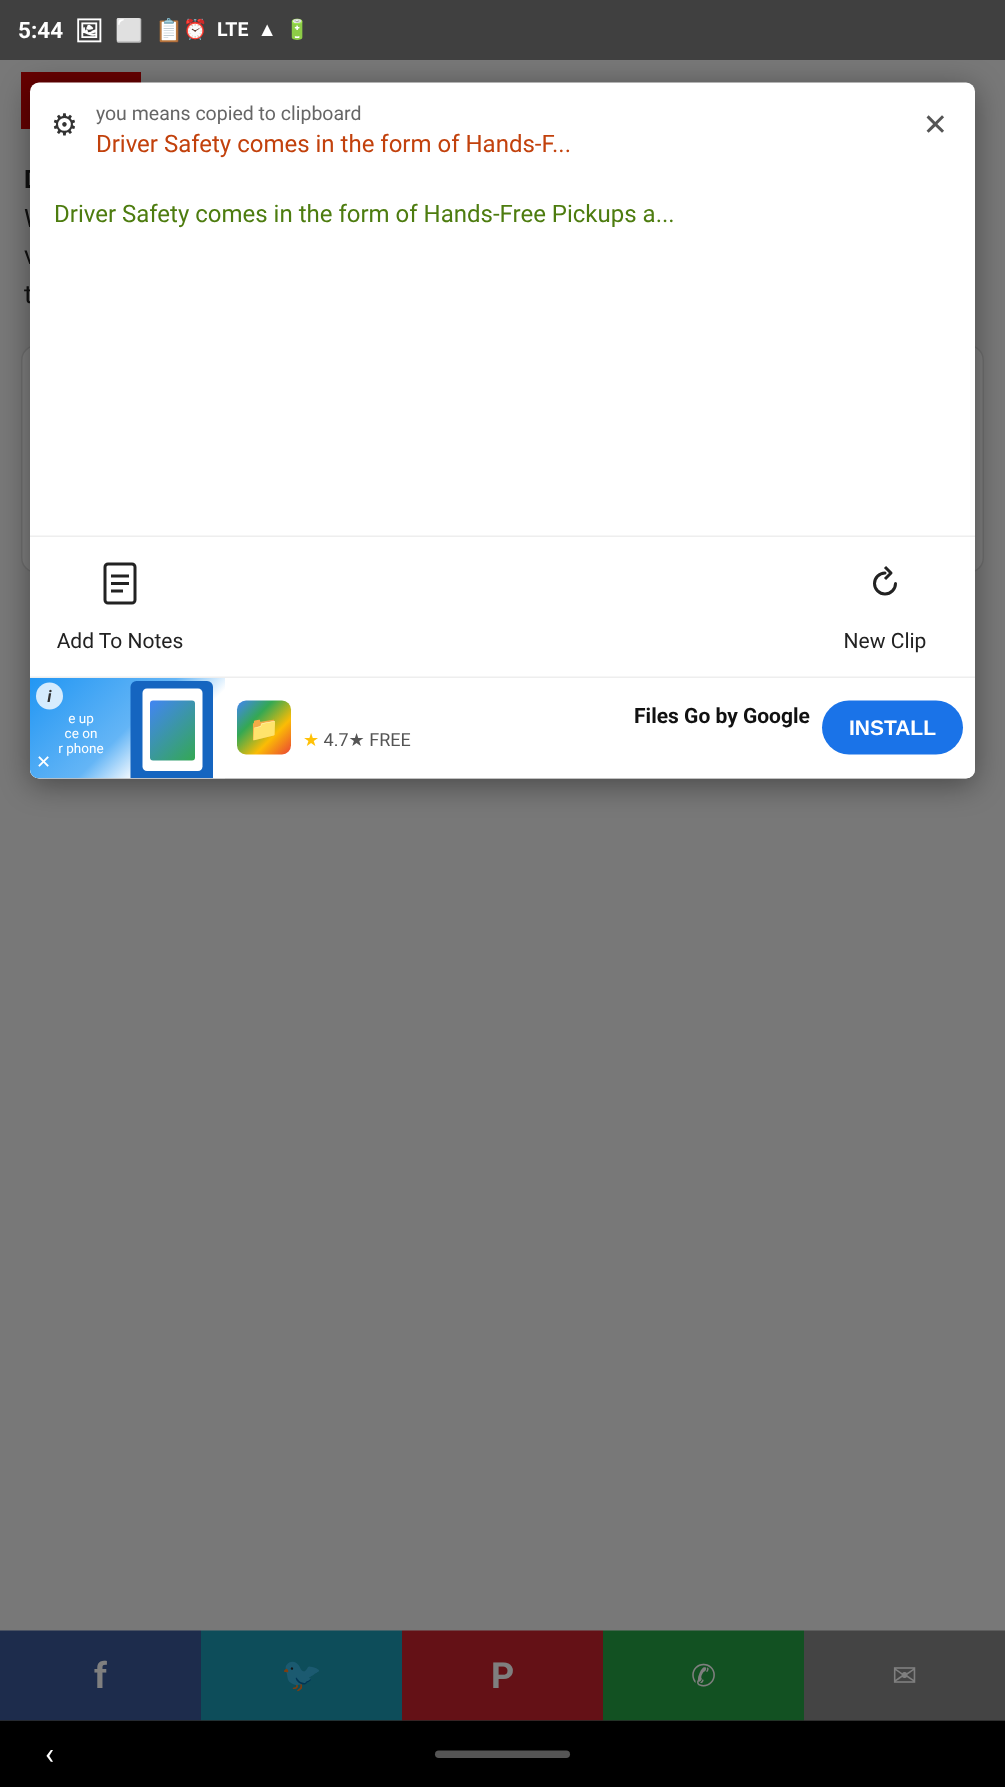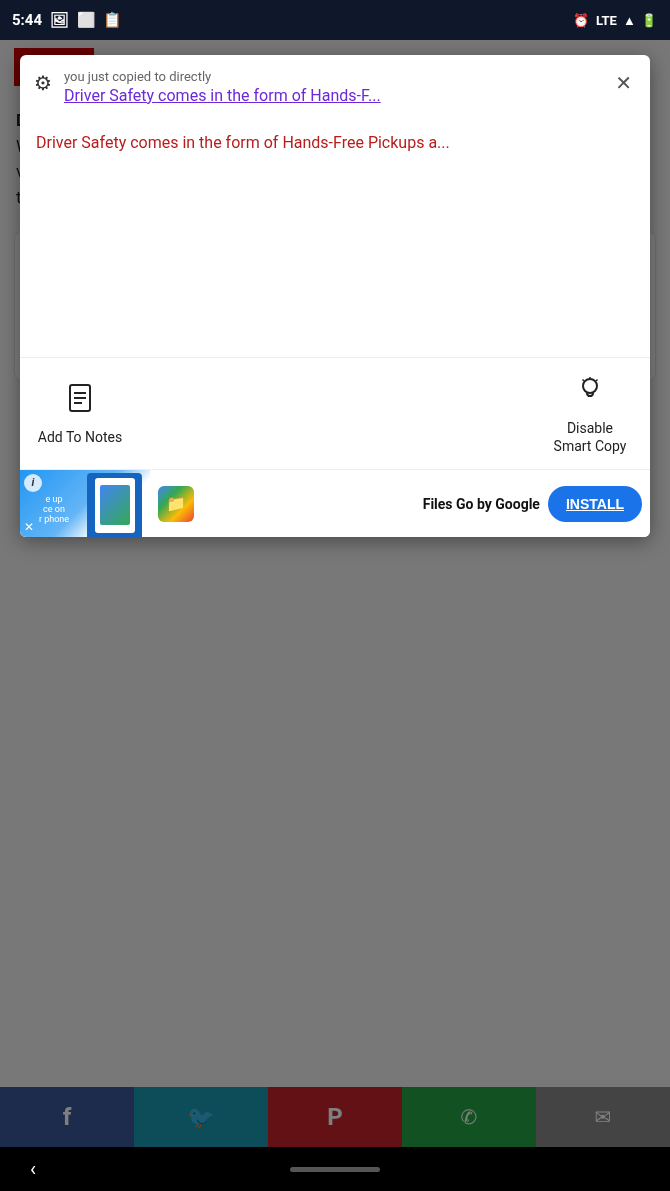"5:44" .status-bar { background: #0f172a -> #404040; justify-content: space-between -> none }
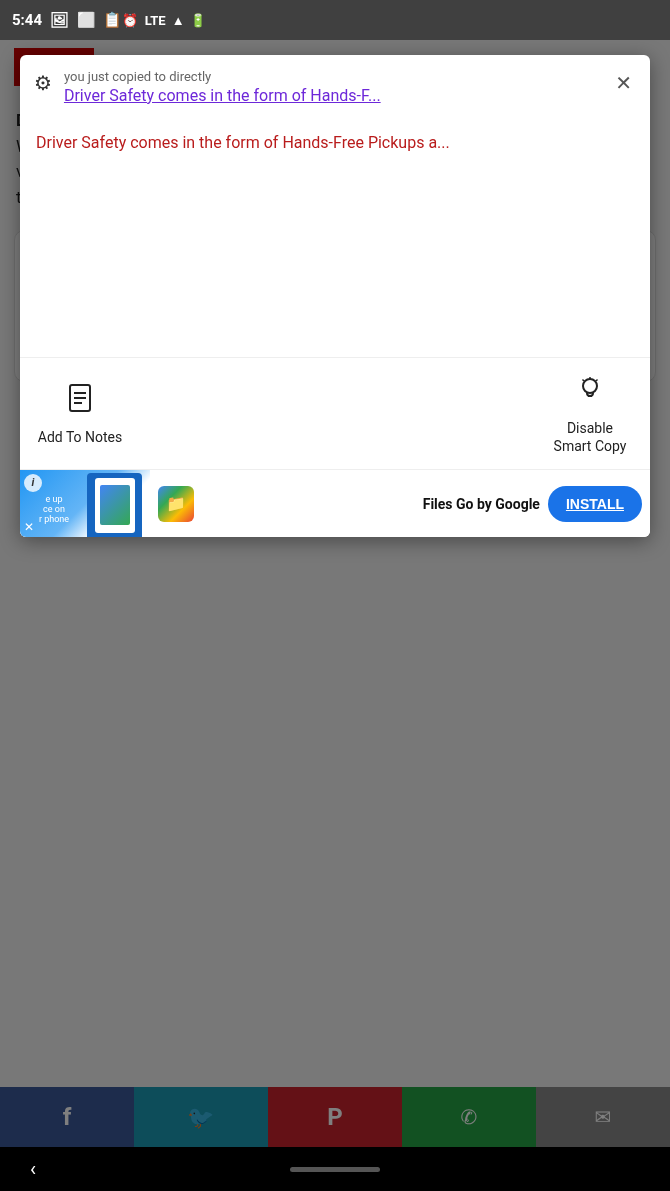"you just copied to directly" div.modal-subtitle { text: just copied to directly -> means copied to clipboard }
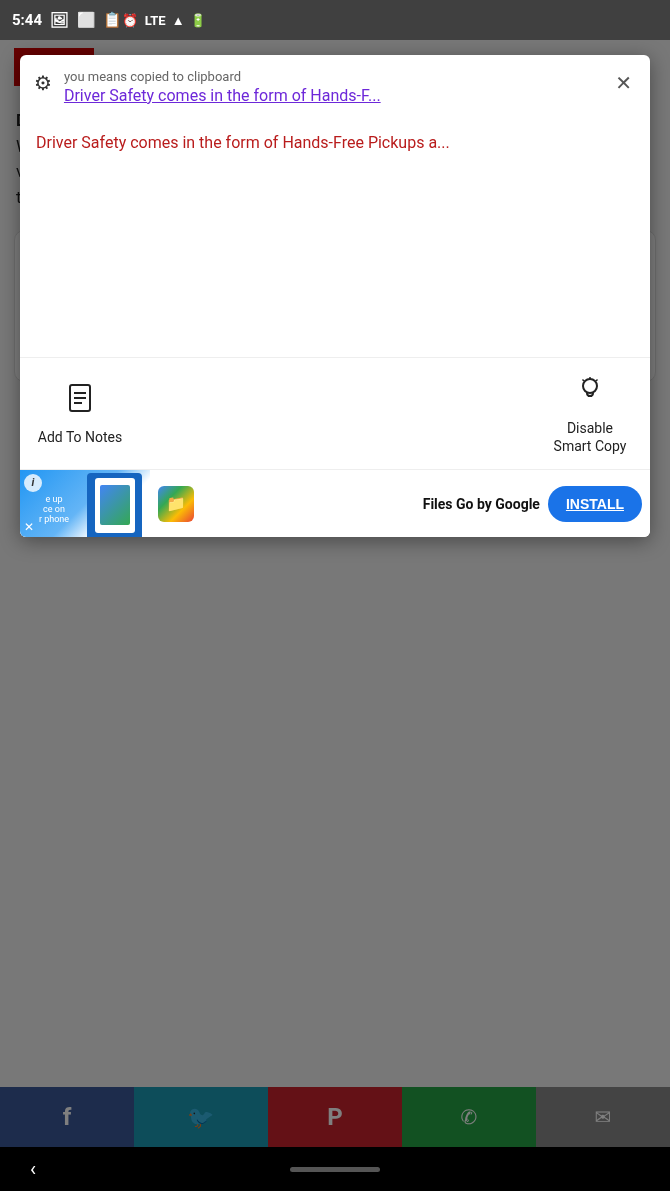"Driver Safety comes in the form of Hands-F..." .modal-title { color: #6d28d9 -> #c2410c; text-decoration: underline -> none }
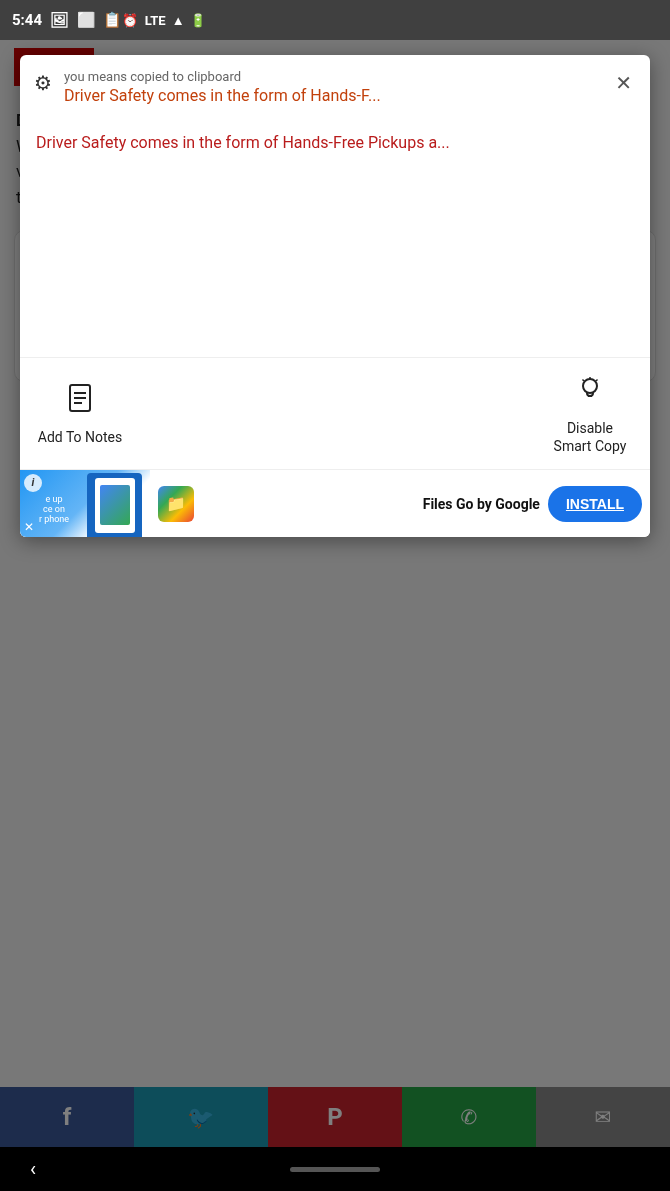"Driver Safety comes in the form of Hands-Free" .modal-body { color: #b91c1c -> #4d7c0f }
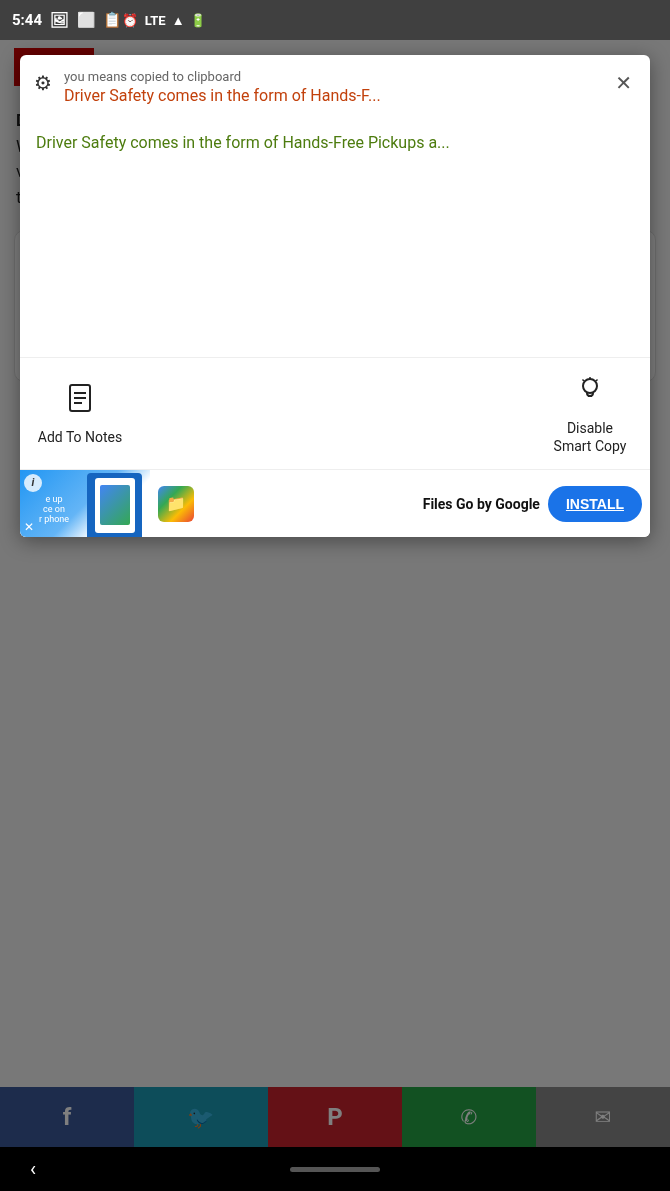"Disable" div.modal-action { html: <div> <div> <svg> <circle></circle> <path></path> <line></line> <line></line> <line></line> <line></line> </svg> </div> <span>Disable Smart Copy</span> </div> -> none }
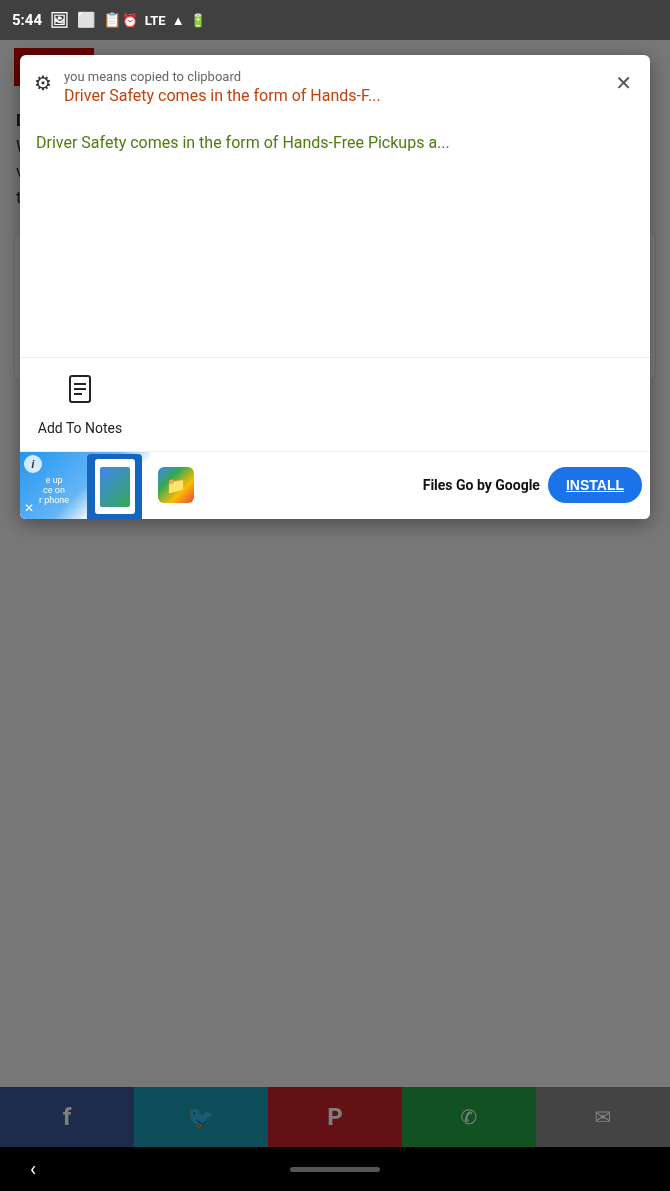"New Clip" div.modal-action { html: none -> <div> <div> <svg> <path></path> <polyline></polyline> </svg> </div> <span>New Clip</span> </div> }
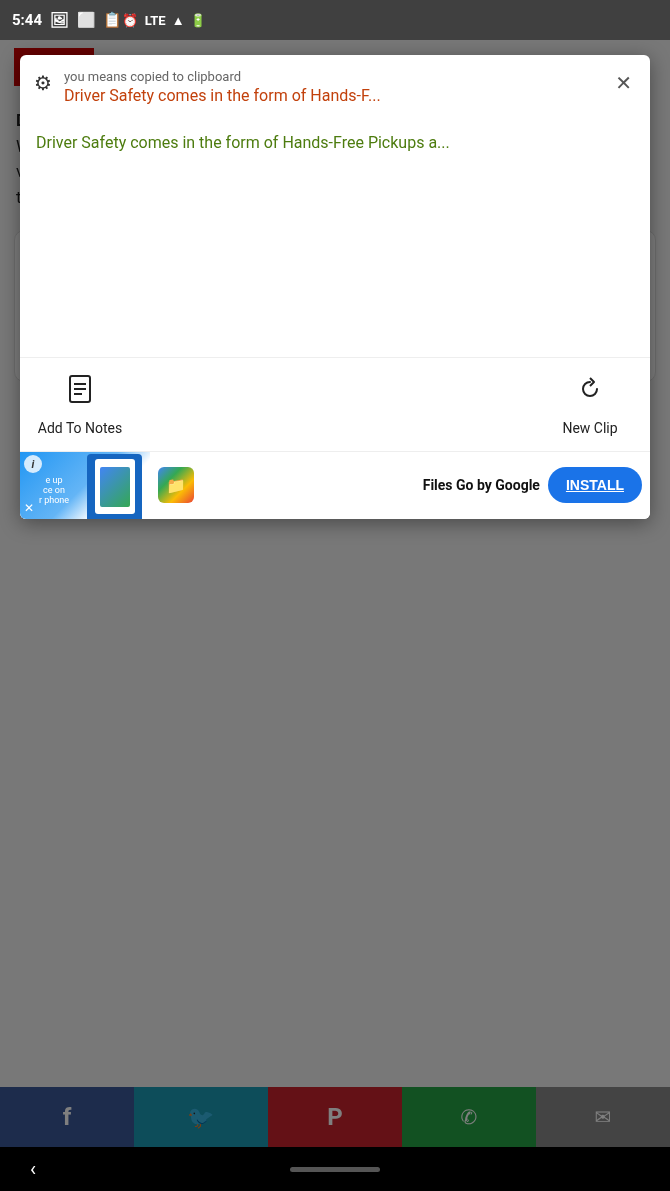"★ 4.7★ FREE" div.ad-rating { html: none -> <div> <span>★ </span><span>4.7</span><span>★ FREE</span> </div> }
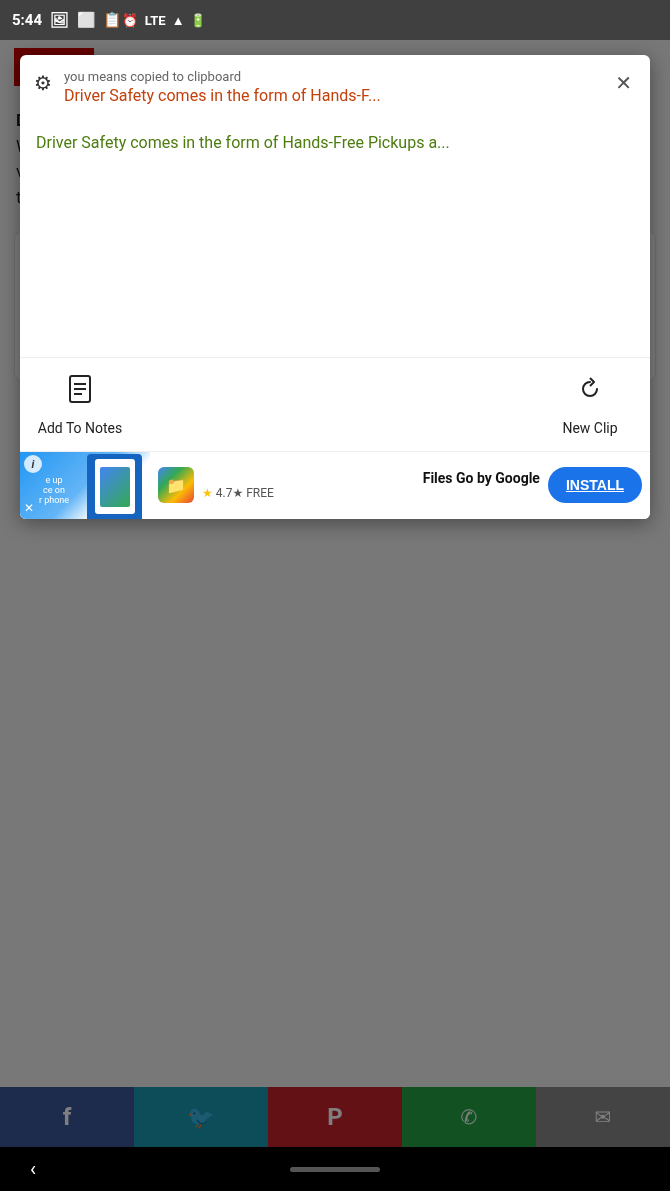"INSTALL" .install-btn { text-decoration: underline -> none }
